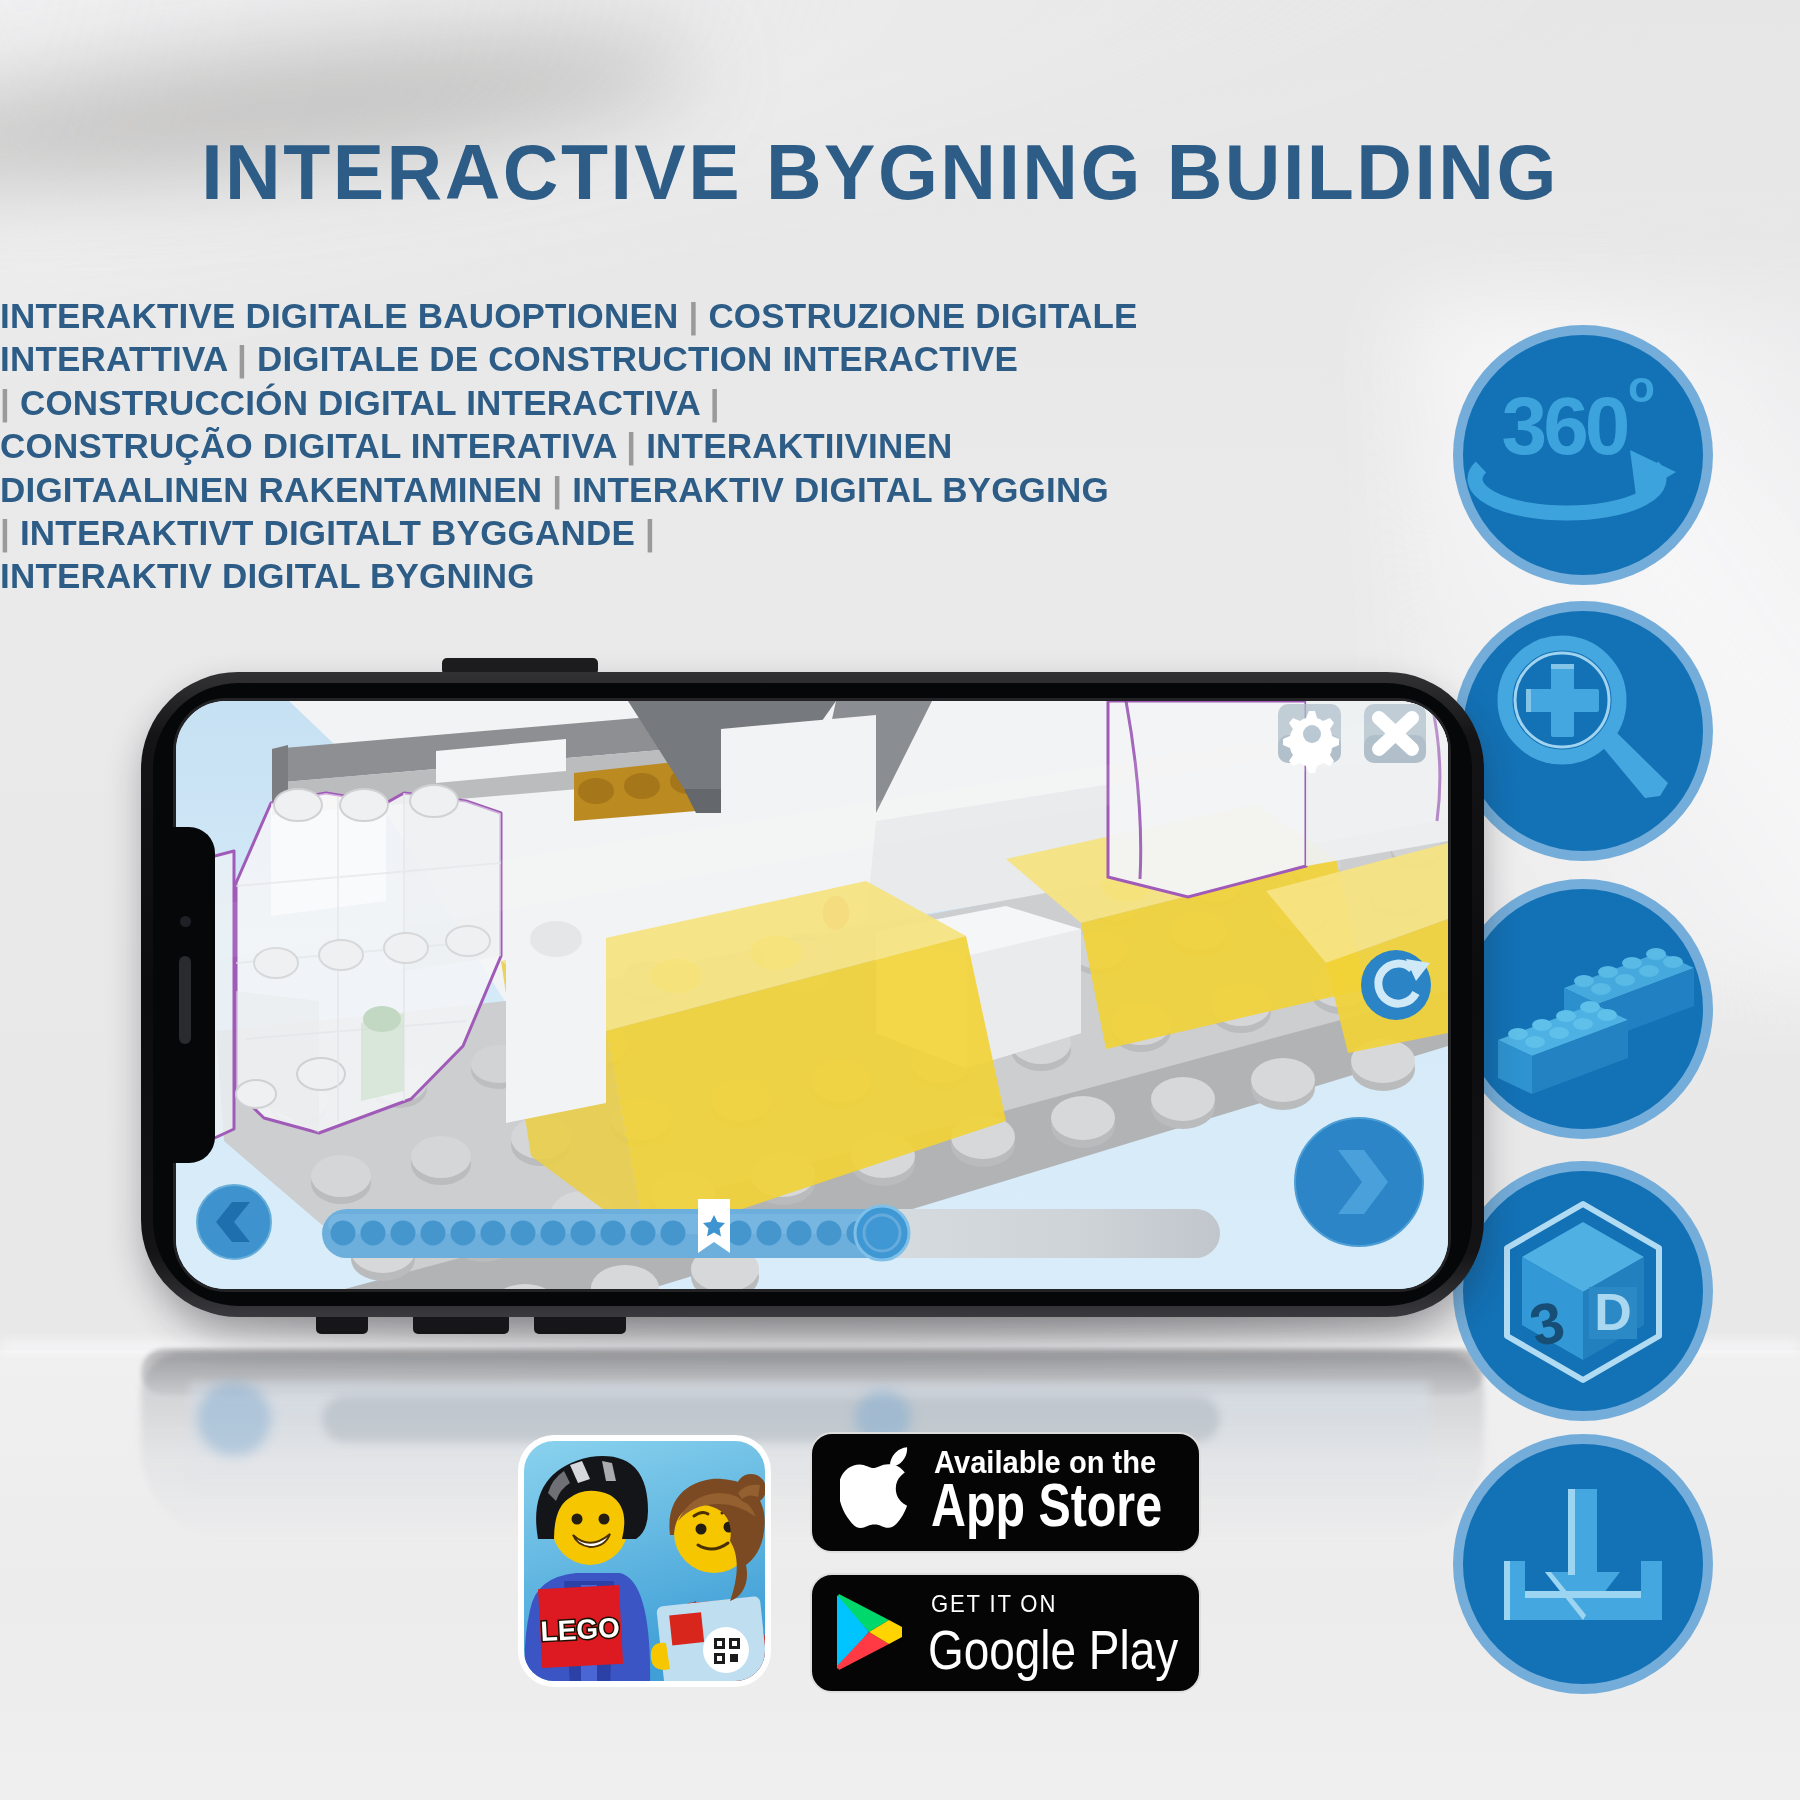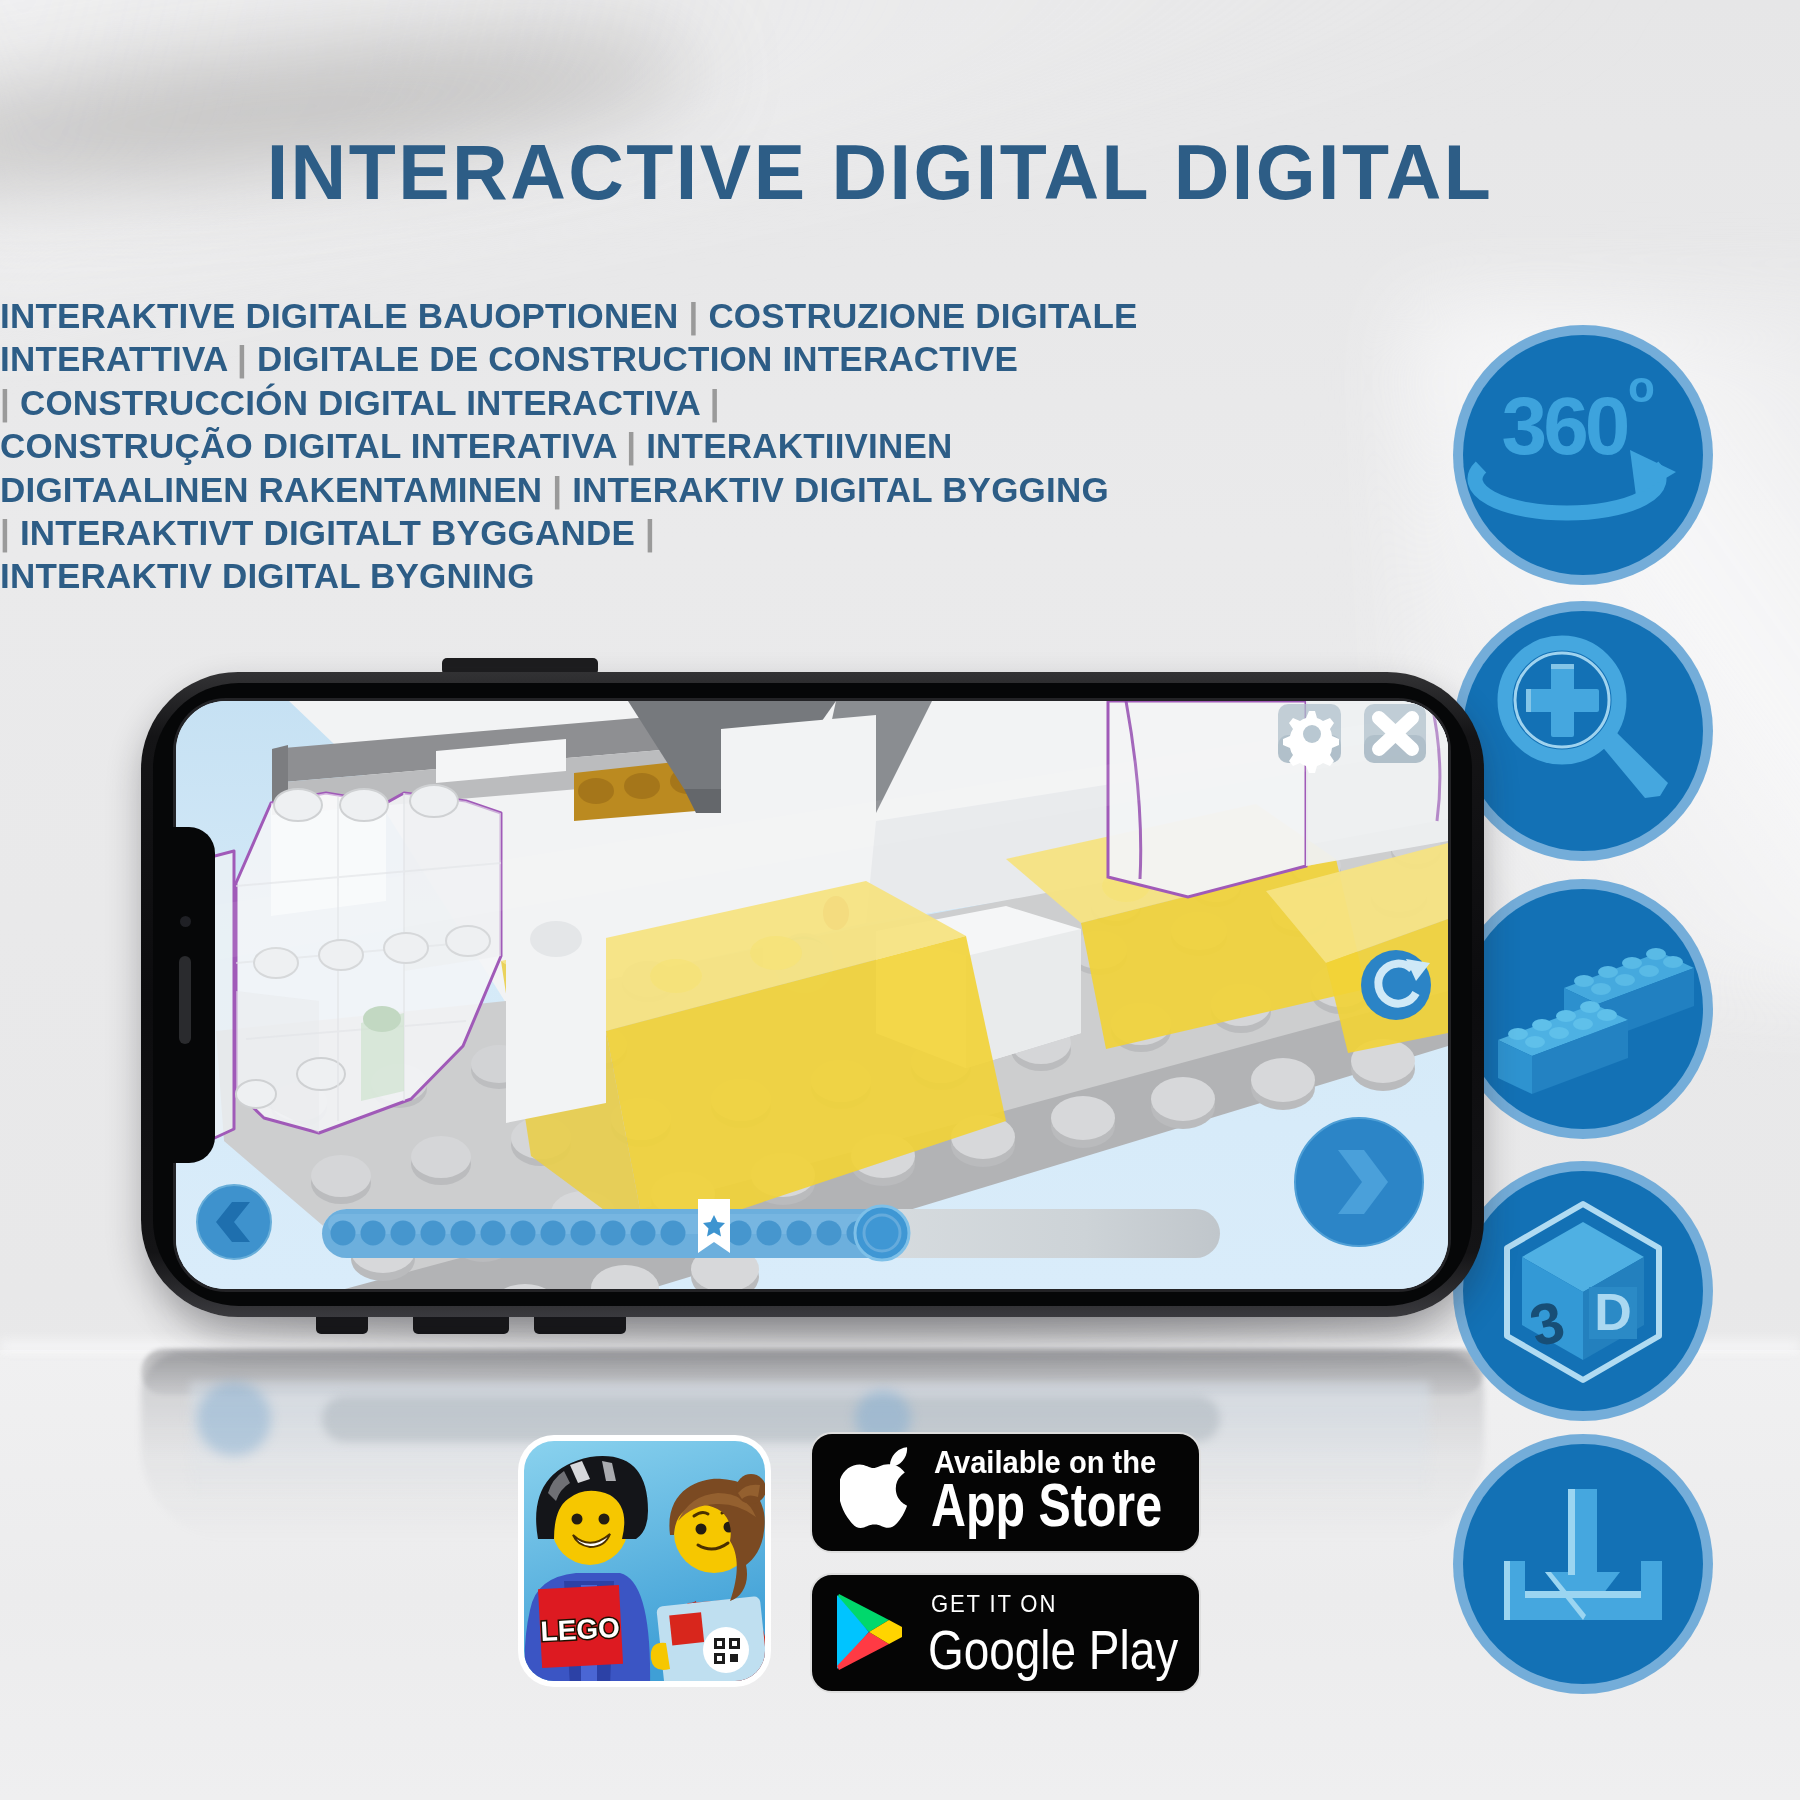"INTERACTIVE DIGITAL DIGITAL" div.abs { text: DIGITAL DIGITAL -> BYGNING BUILDING }
